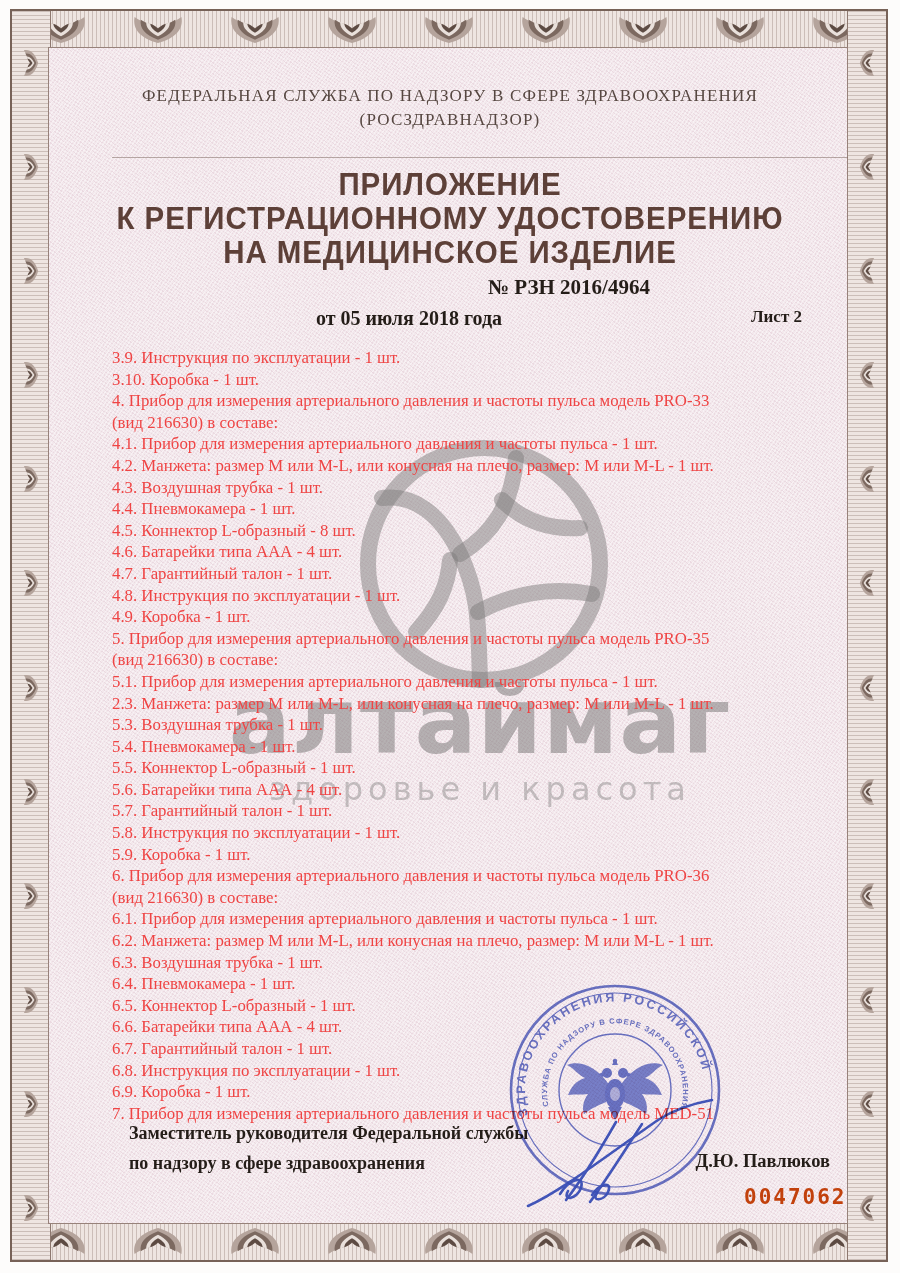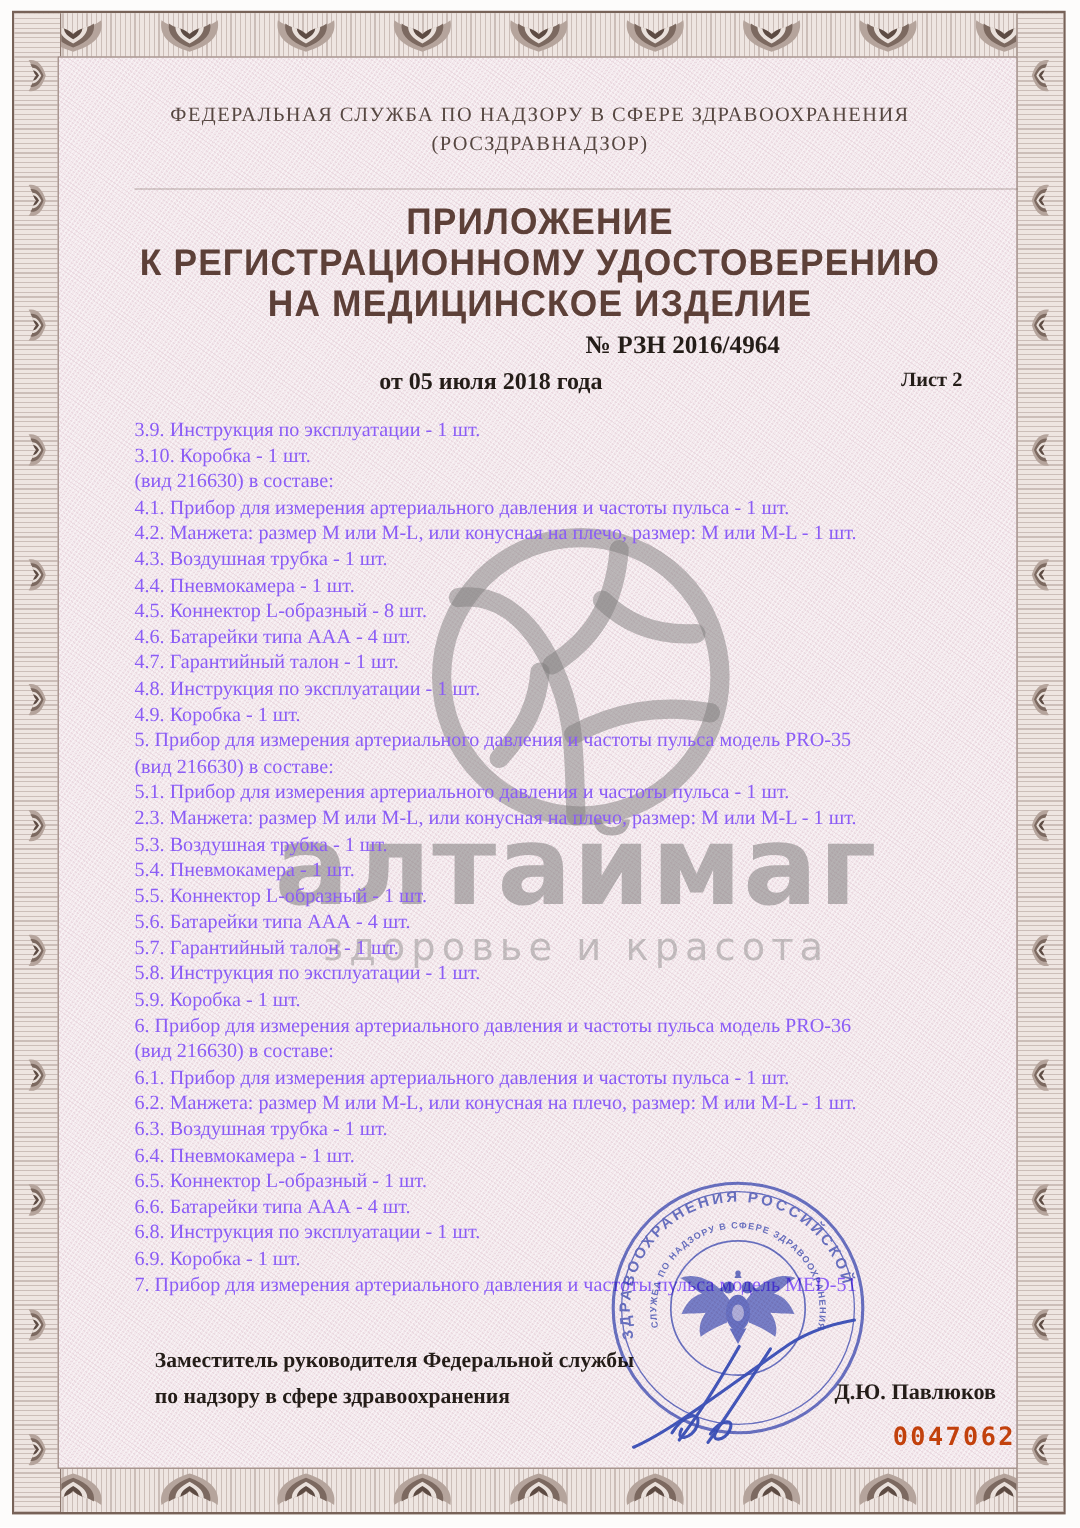"3.9. Инструкция по эксплуатации -" .body-line { color: #8b5cf6 -> #ef4444 }
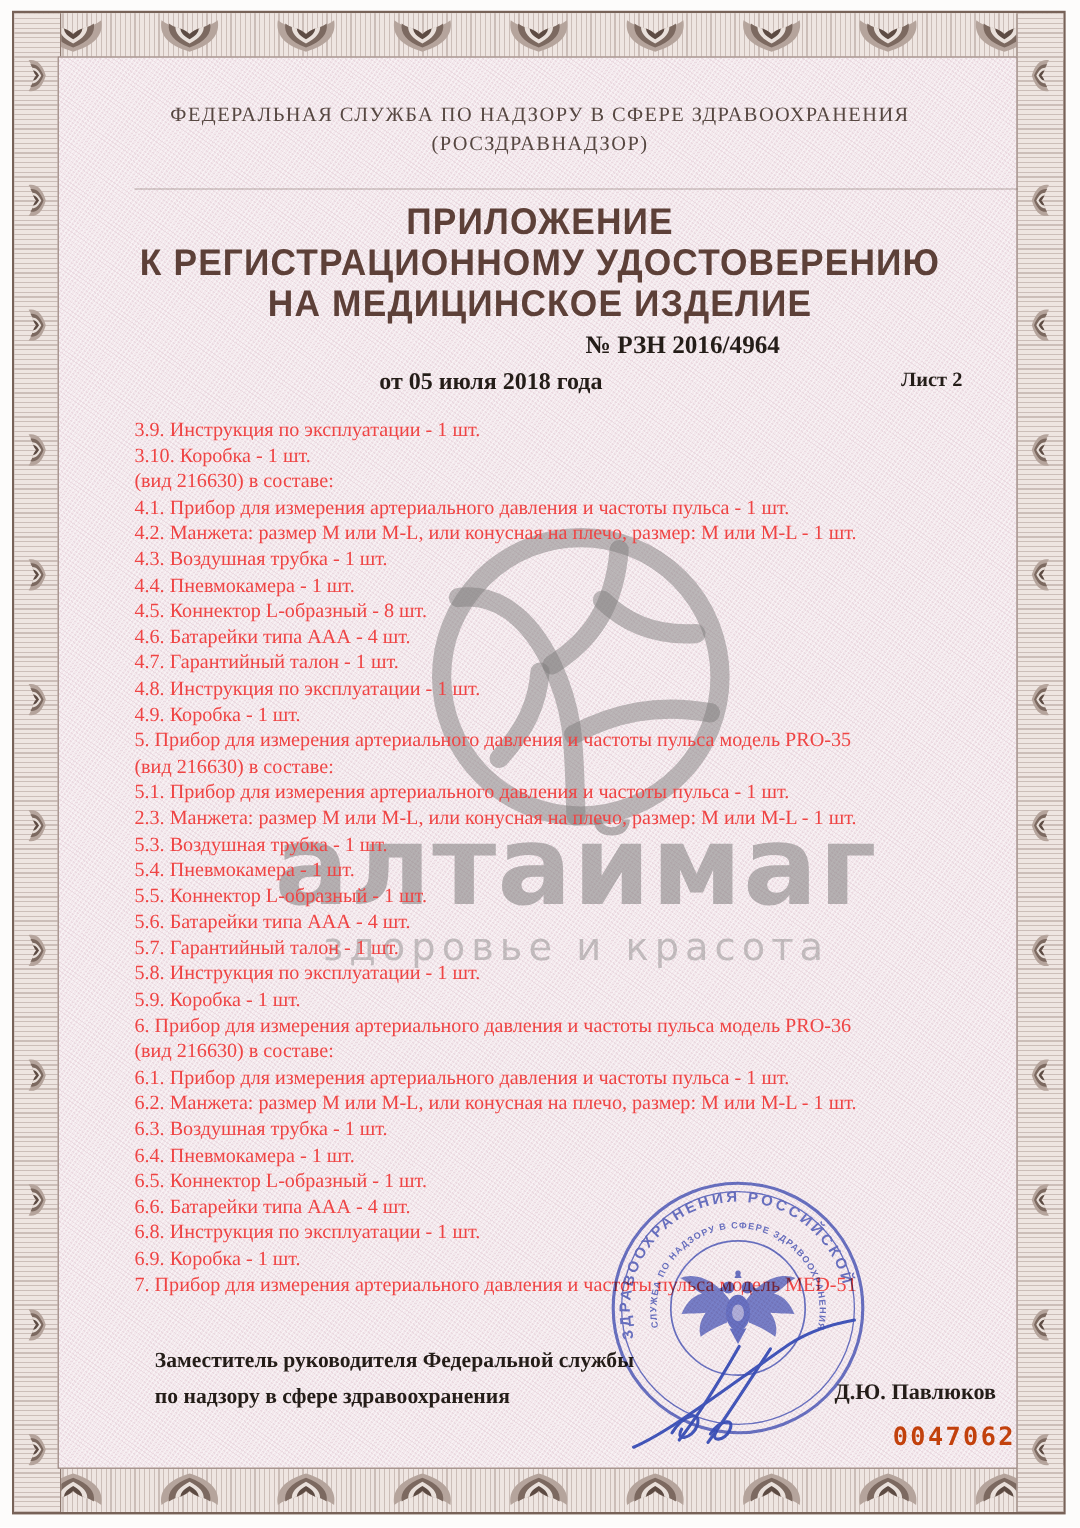"4. Прибор для измерения артериального" div.body-line { html: none -> <div>4. Прибор для измерения артериального давления и частоты пульса модель PRO-33</div> }
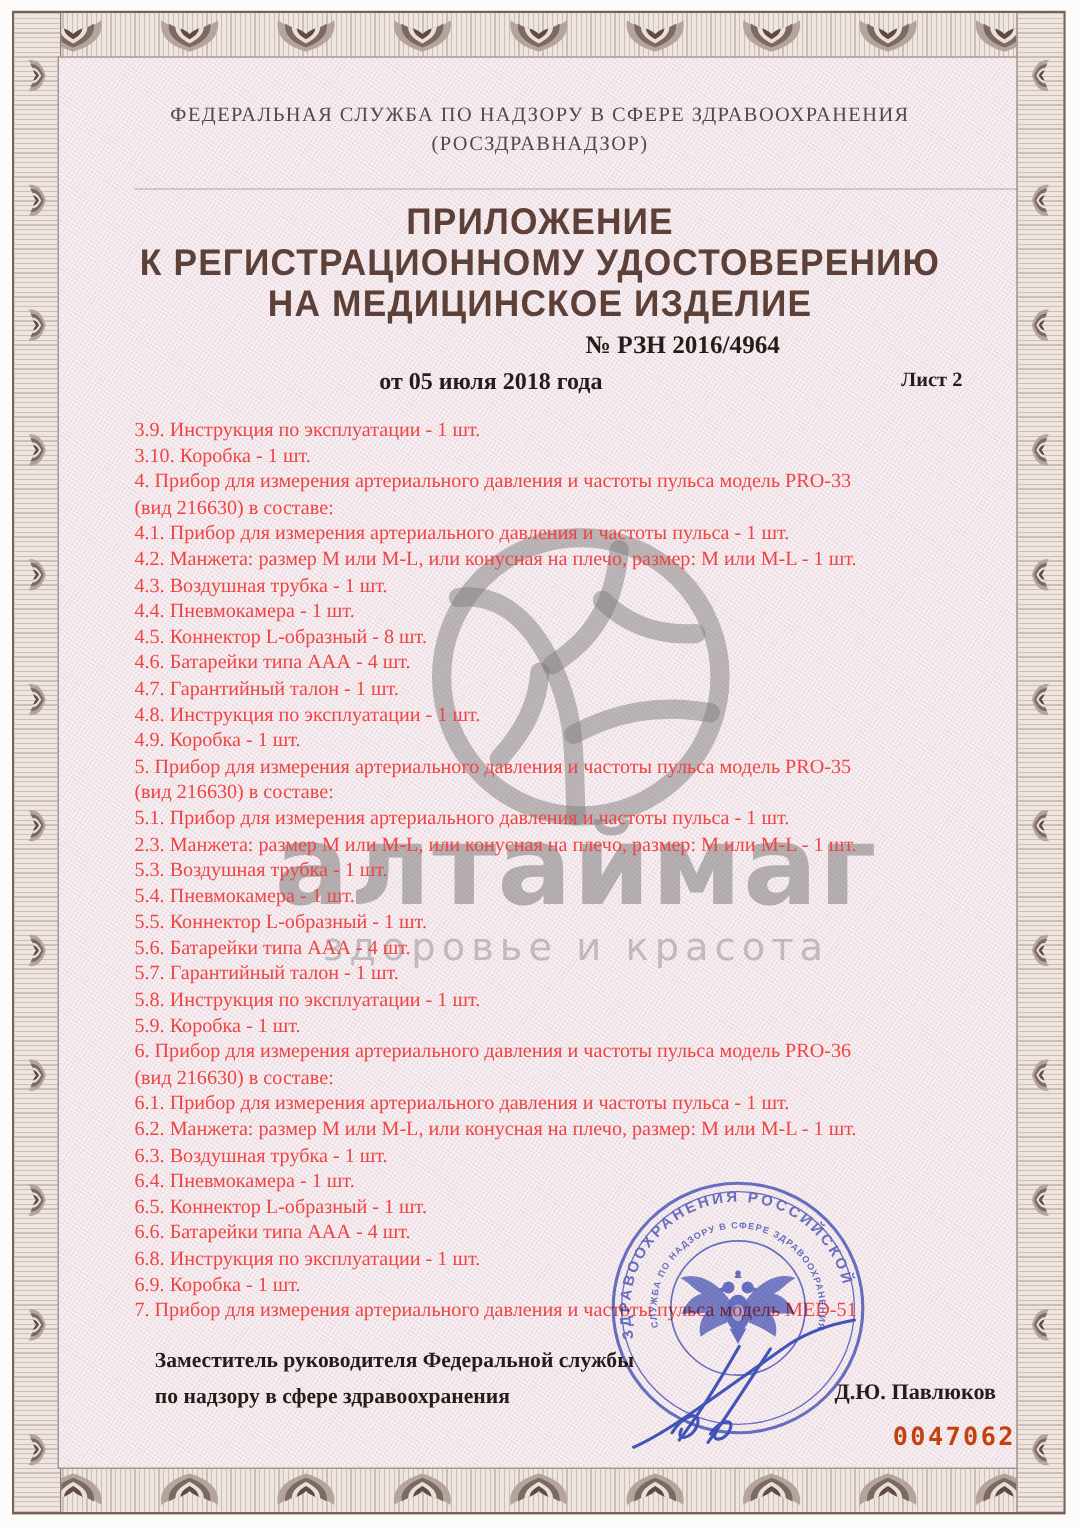"6.7. Гарантийный талон - 1" div.body-line { html: none -> <div>6.7. Гарантийный талон - 1 шт.</div> }
